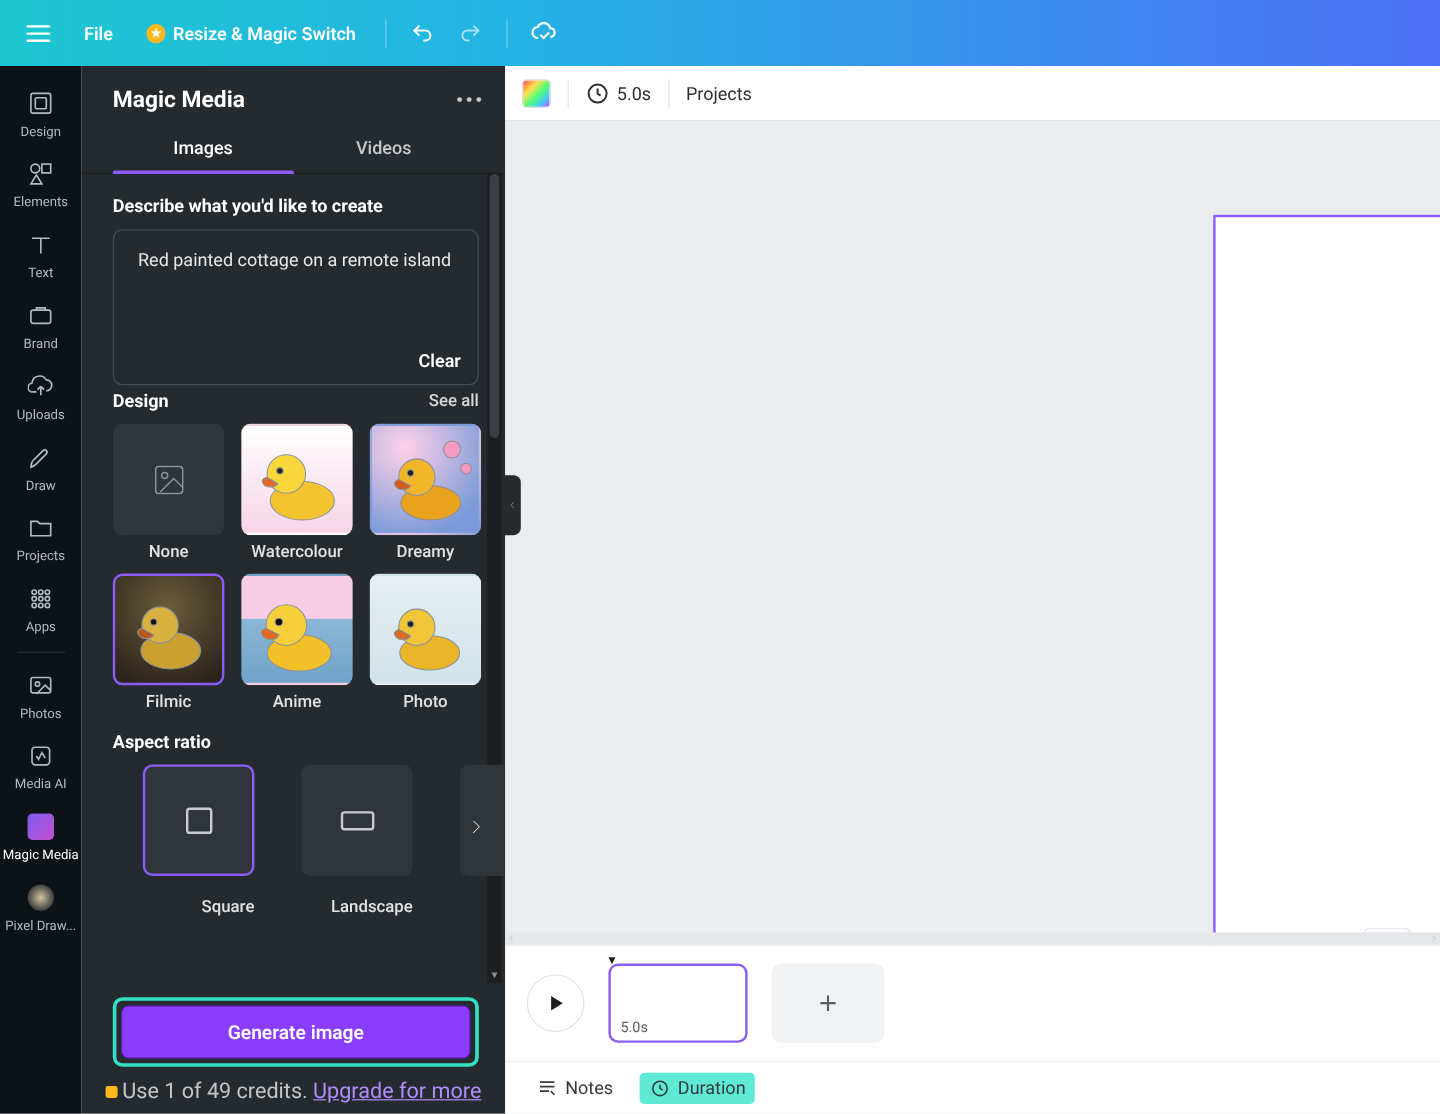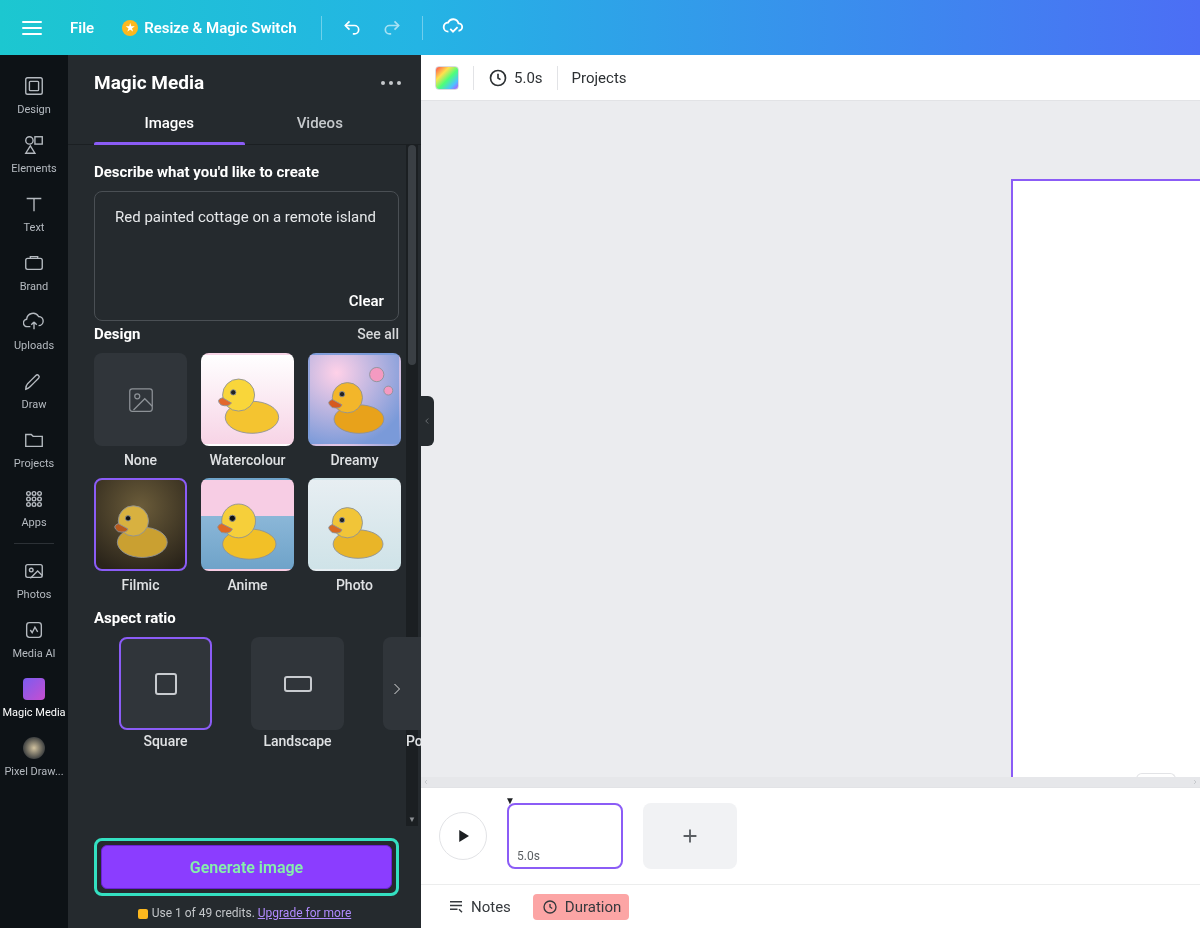"Square" .aspect-tile { align-items: center -> flex-end; gap: 3px -> 18px }
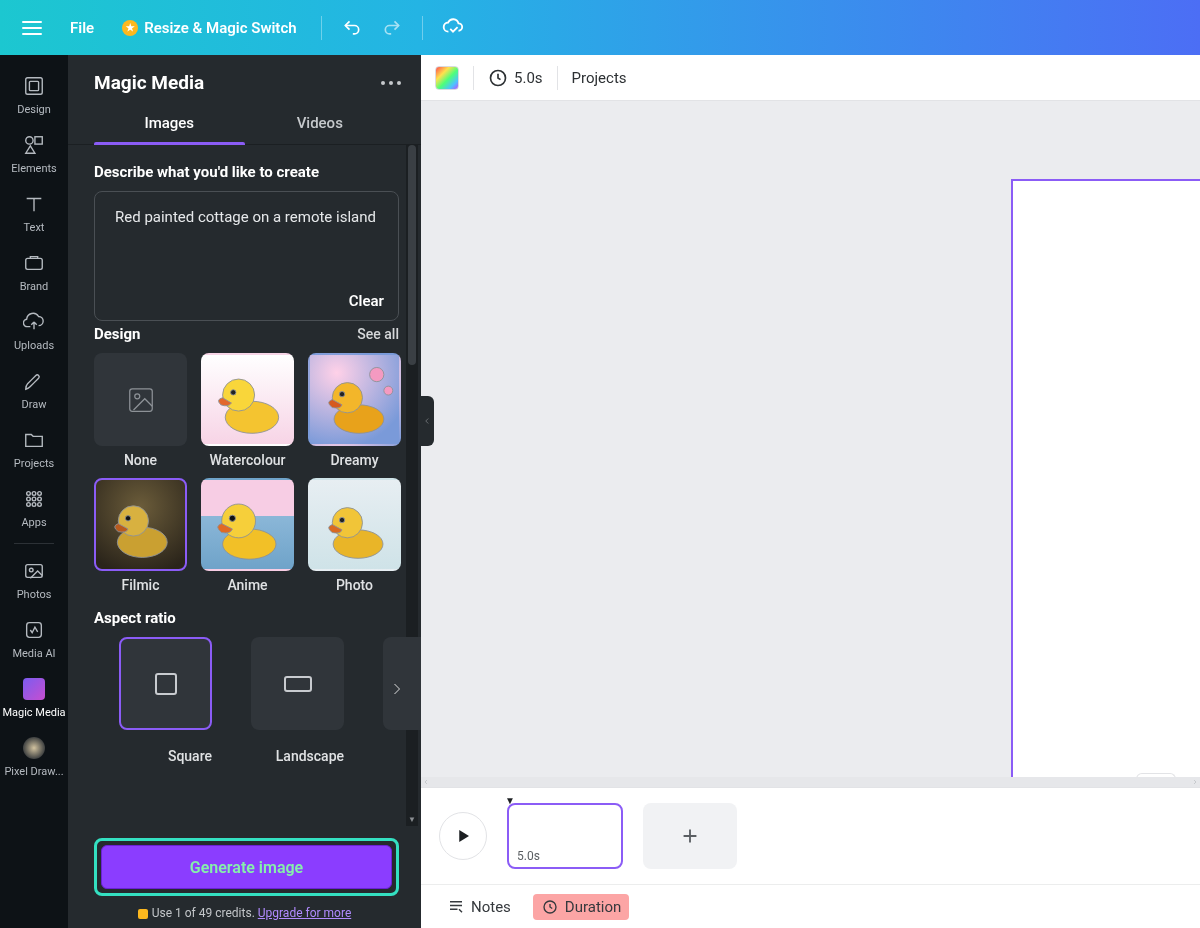"Generate image" .gen-btn { color: #86efac -> #ffffff }
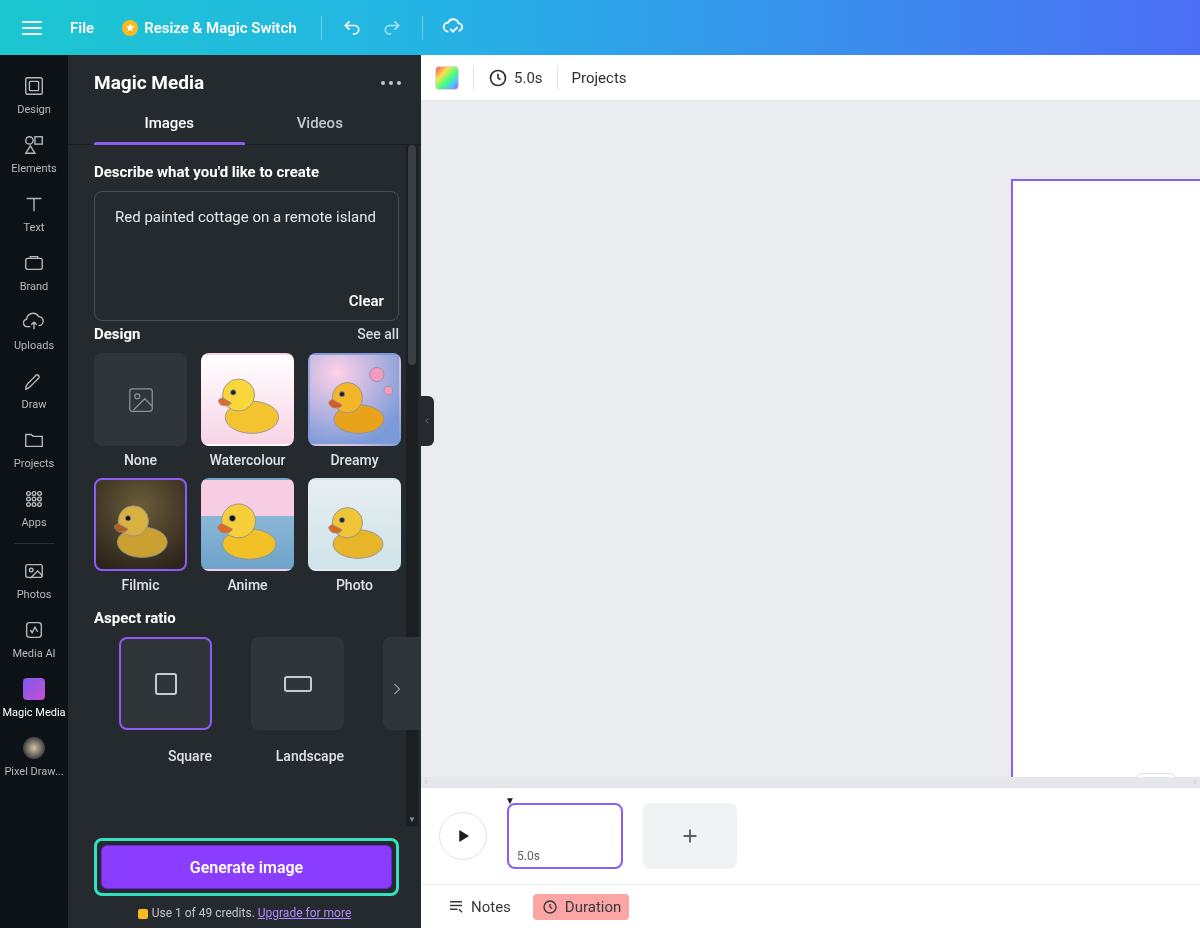"Use 1 of 49 credits." .credits { font-size: 12px -> 18px }
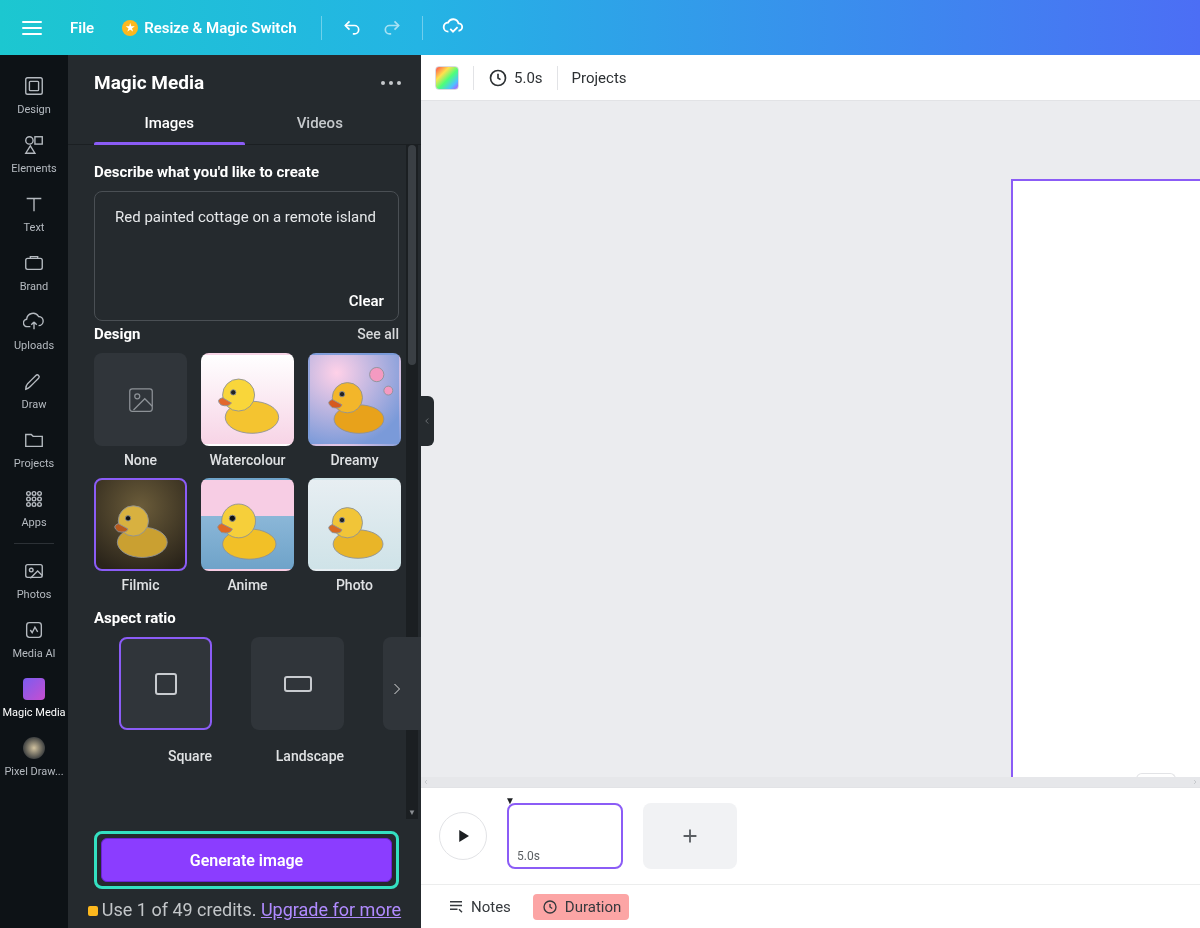"Duration" .tlb-item.boxed { background: #fca5a5 -> #5eead4 }
